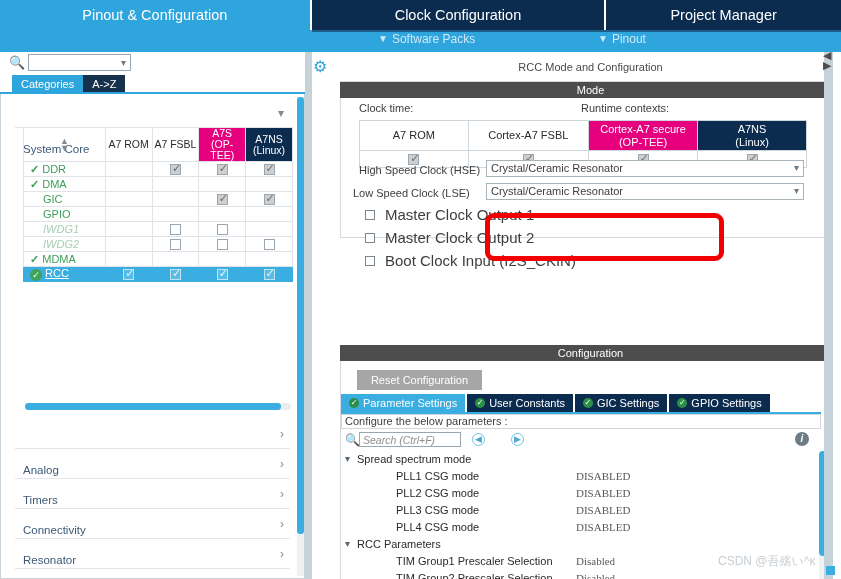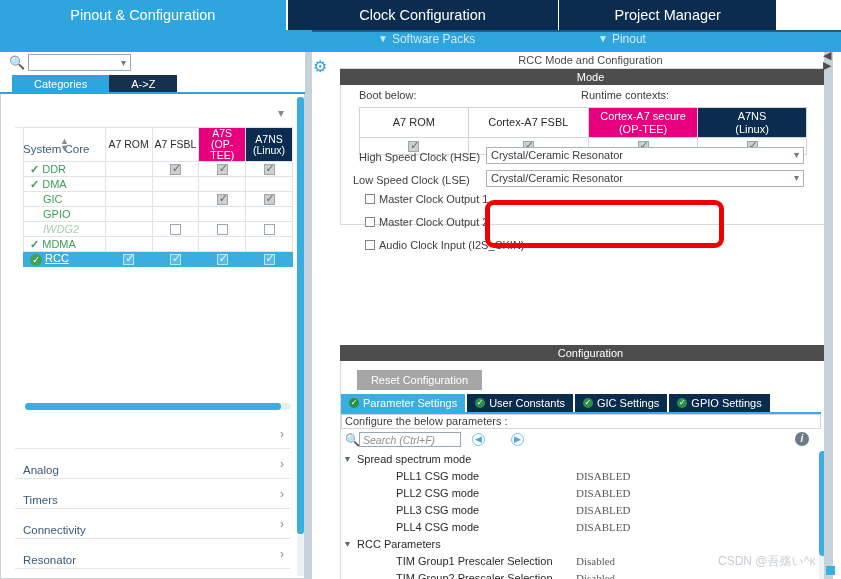"Pinout & Configuration" .topbar { width: 776px -> 841px }
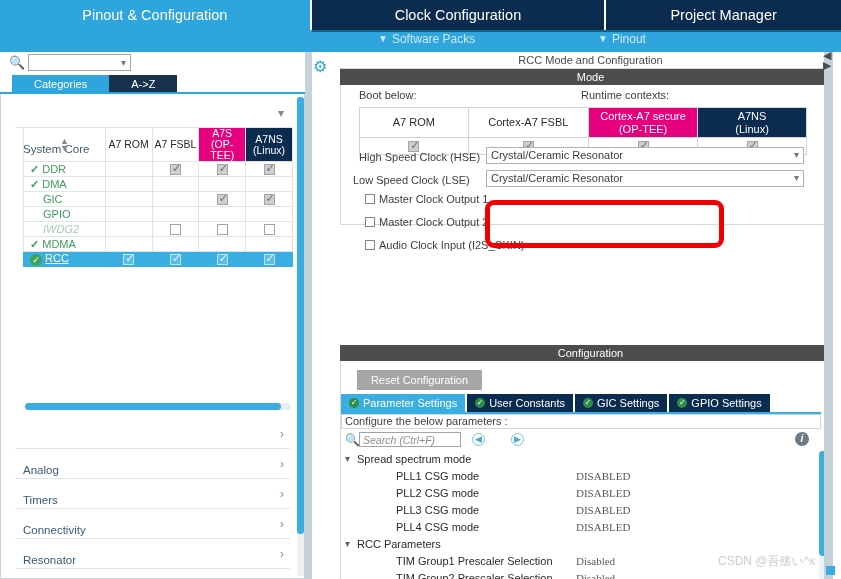"RCC Mode and Configuration" .sectionhdr { height: 17px -> 30px }
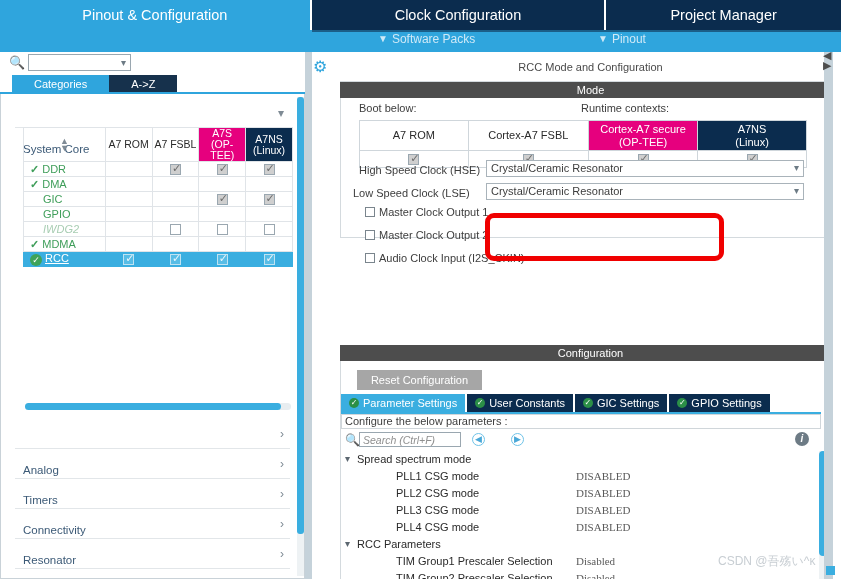"Categories" .cattab { padding: 0 22px -> 0 9px }
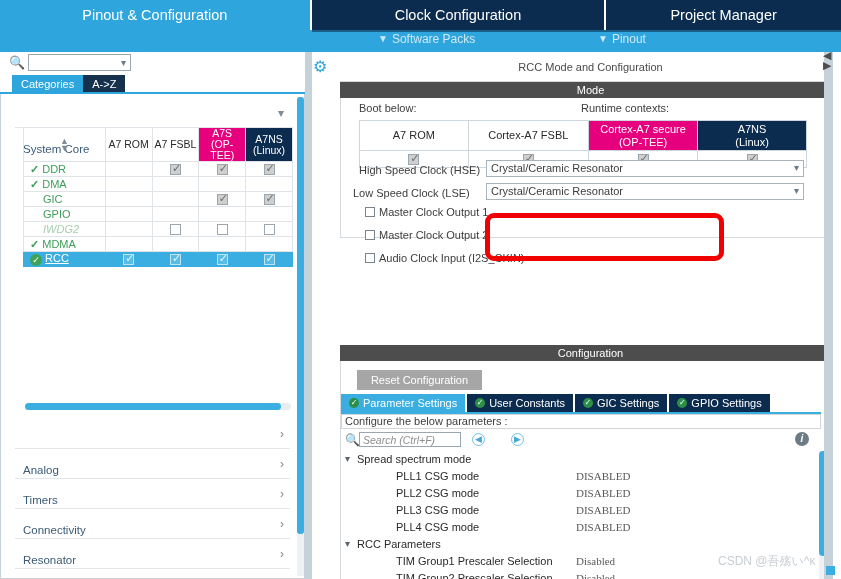"Boot below:" div.lbl { text: Boot below -> Clock time }
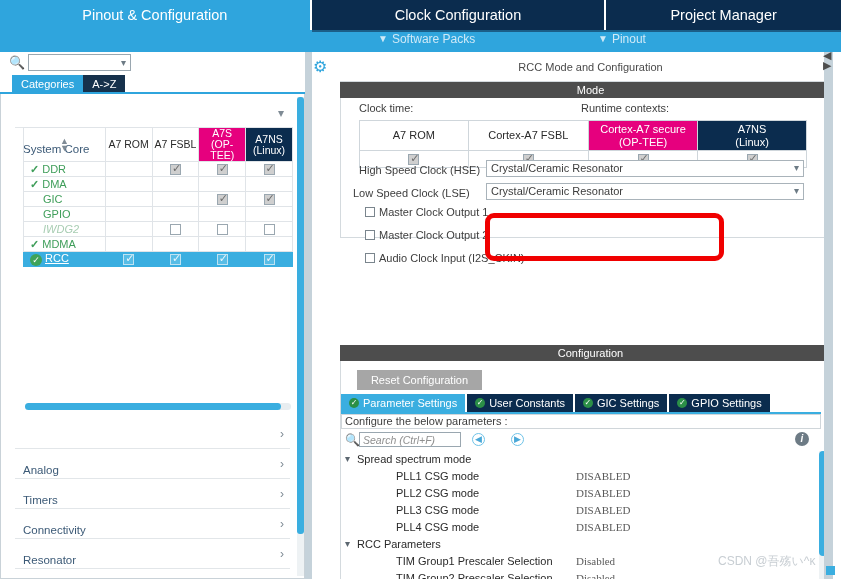"Master Clock Output 1" .cbrow { font-size: 11px -> 15px; gap: 4px -> 10px }
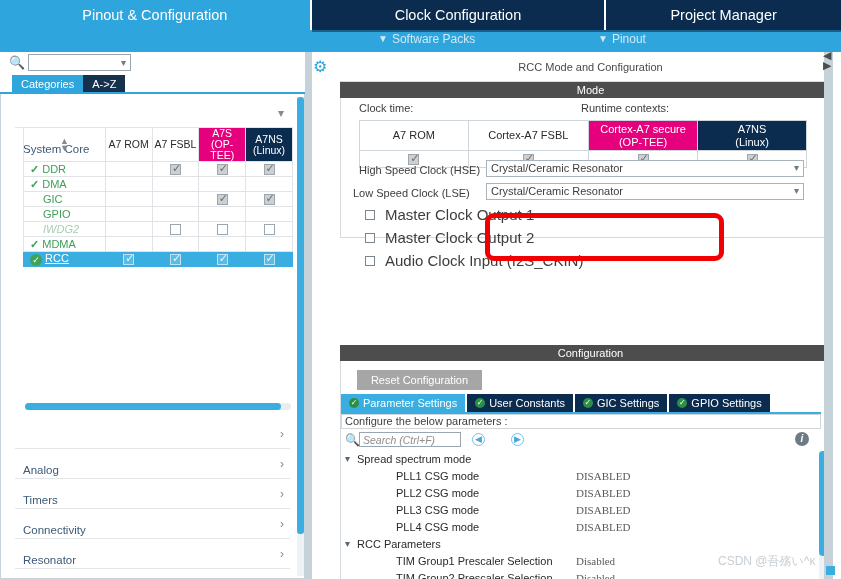"IWDG1" tr { html: none -> <tr> <td><span>IWDG1</span></td> <td></td> <td><span></span></td> <td><span></span></td> <td></td> </tr> }
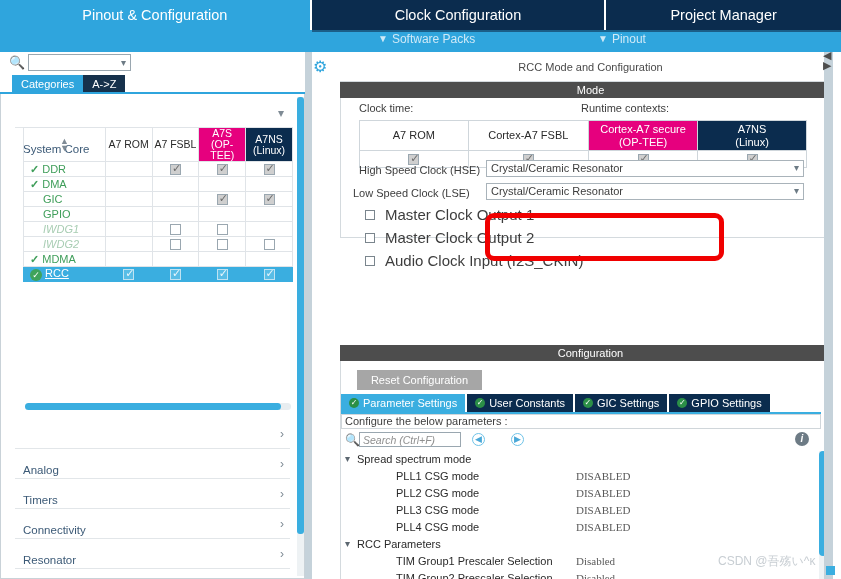"Audio Clock Input (I2S_CKIN)" span { text: Audio -> Boot }
